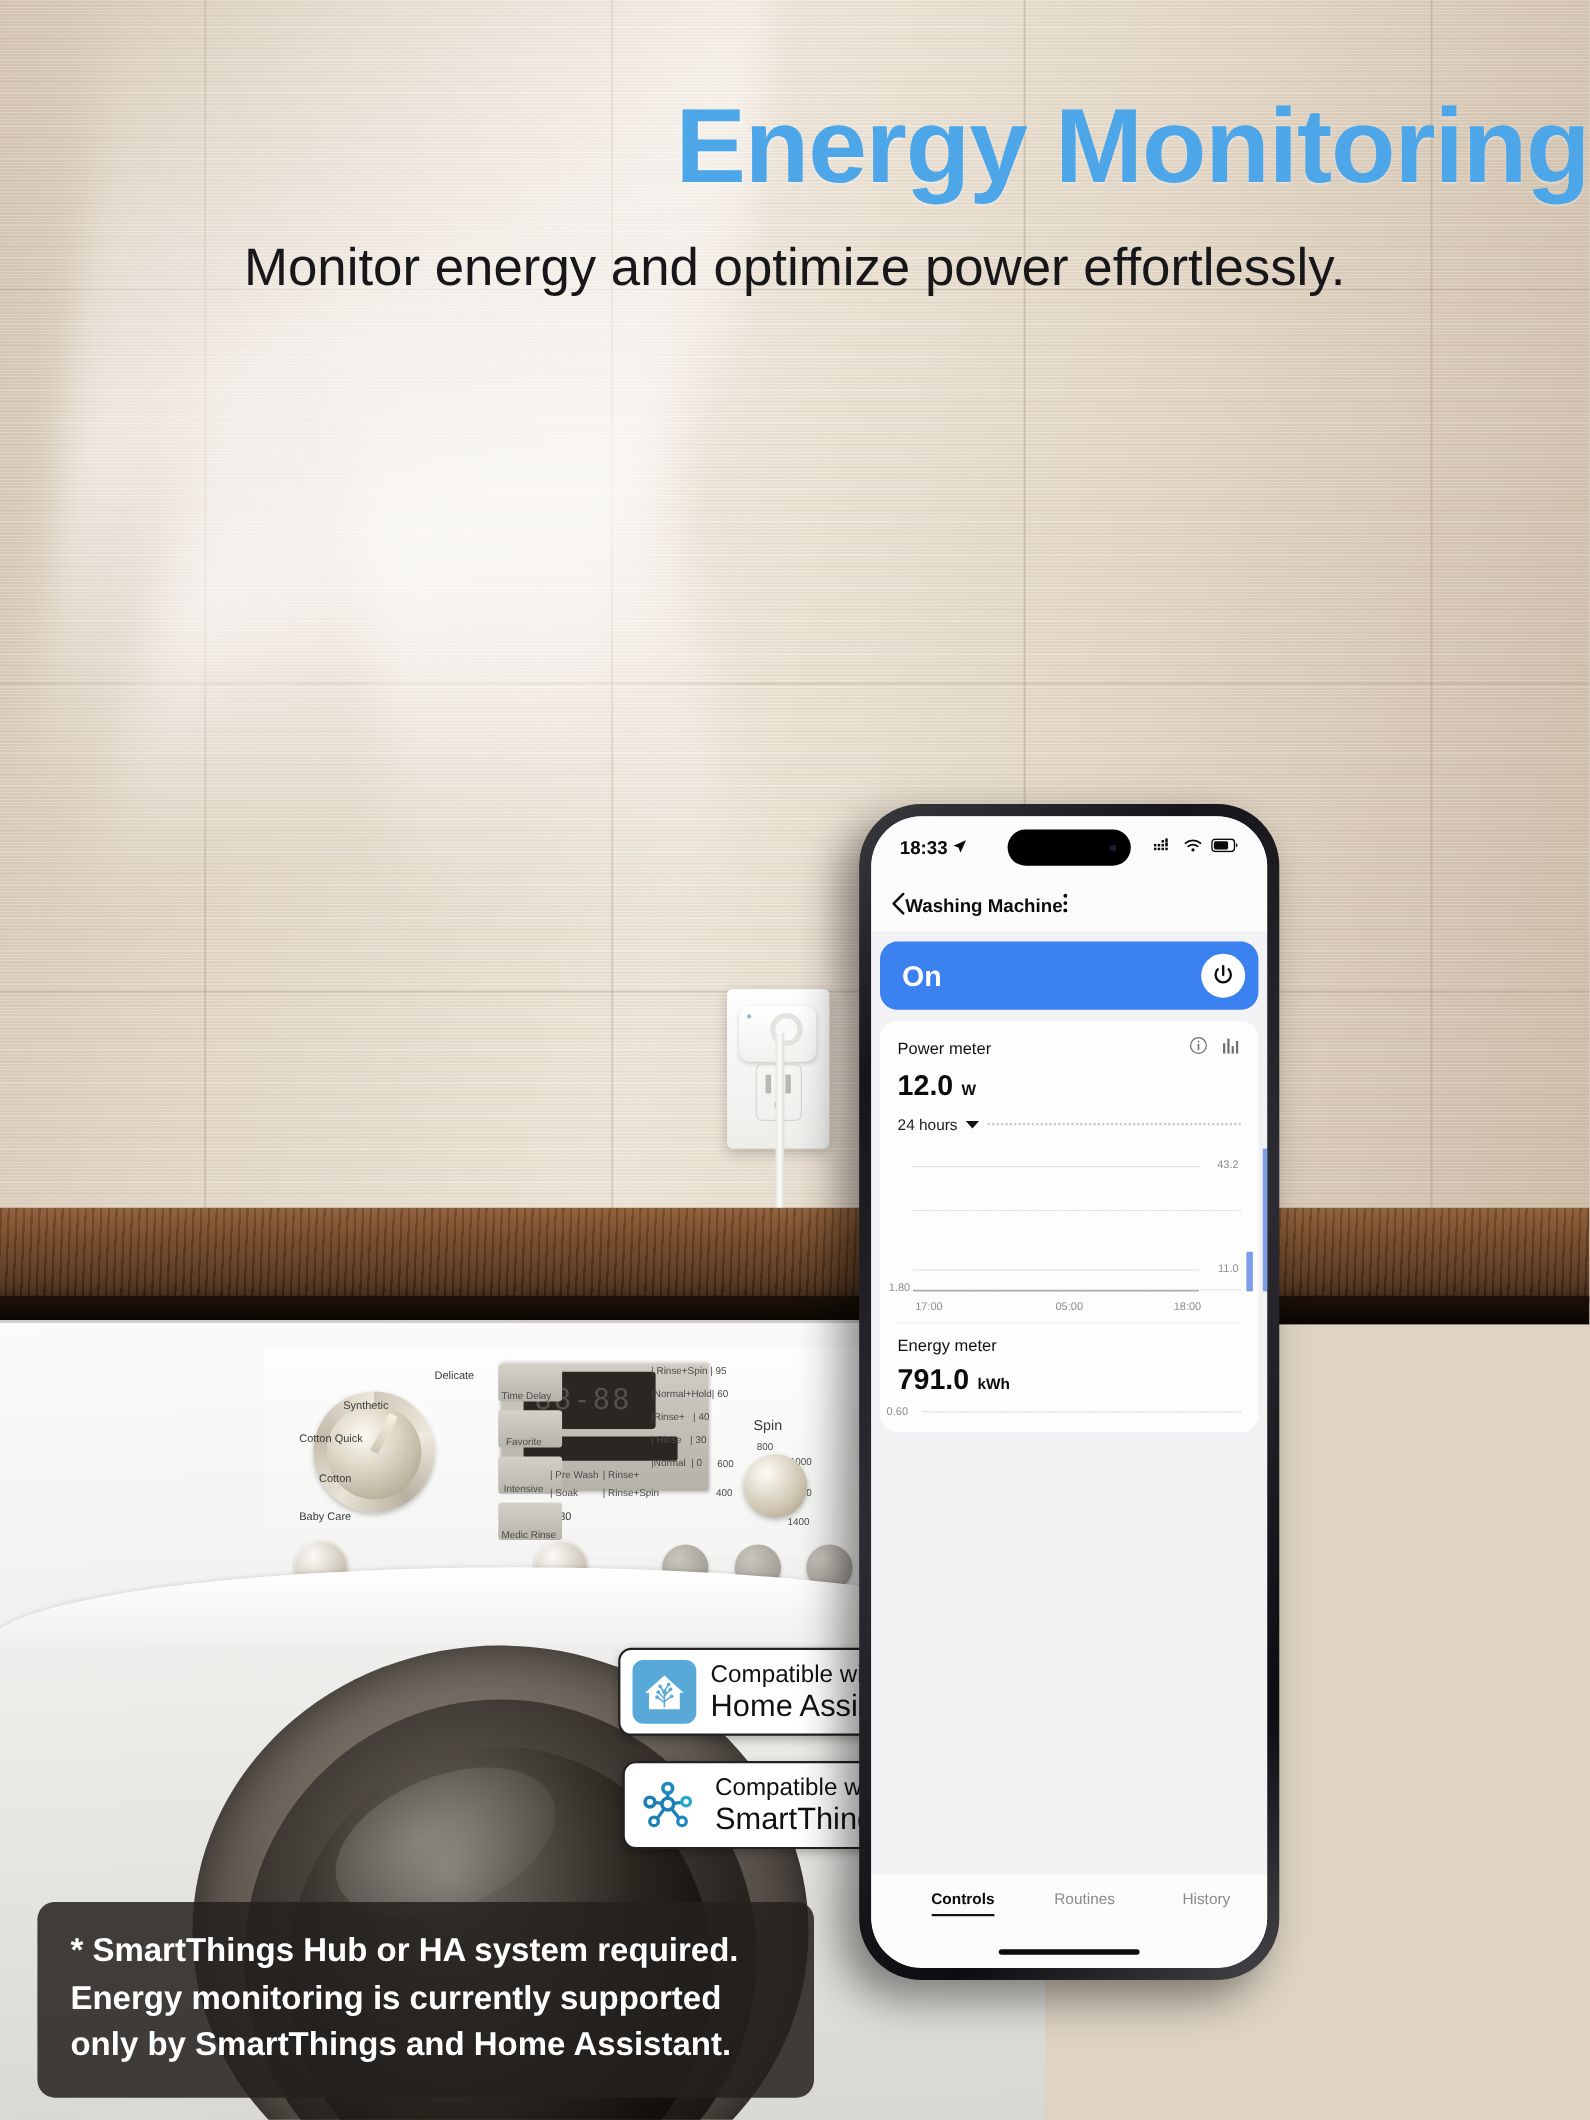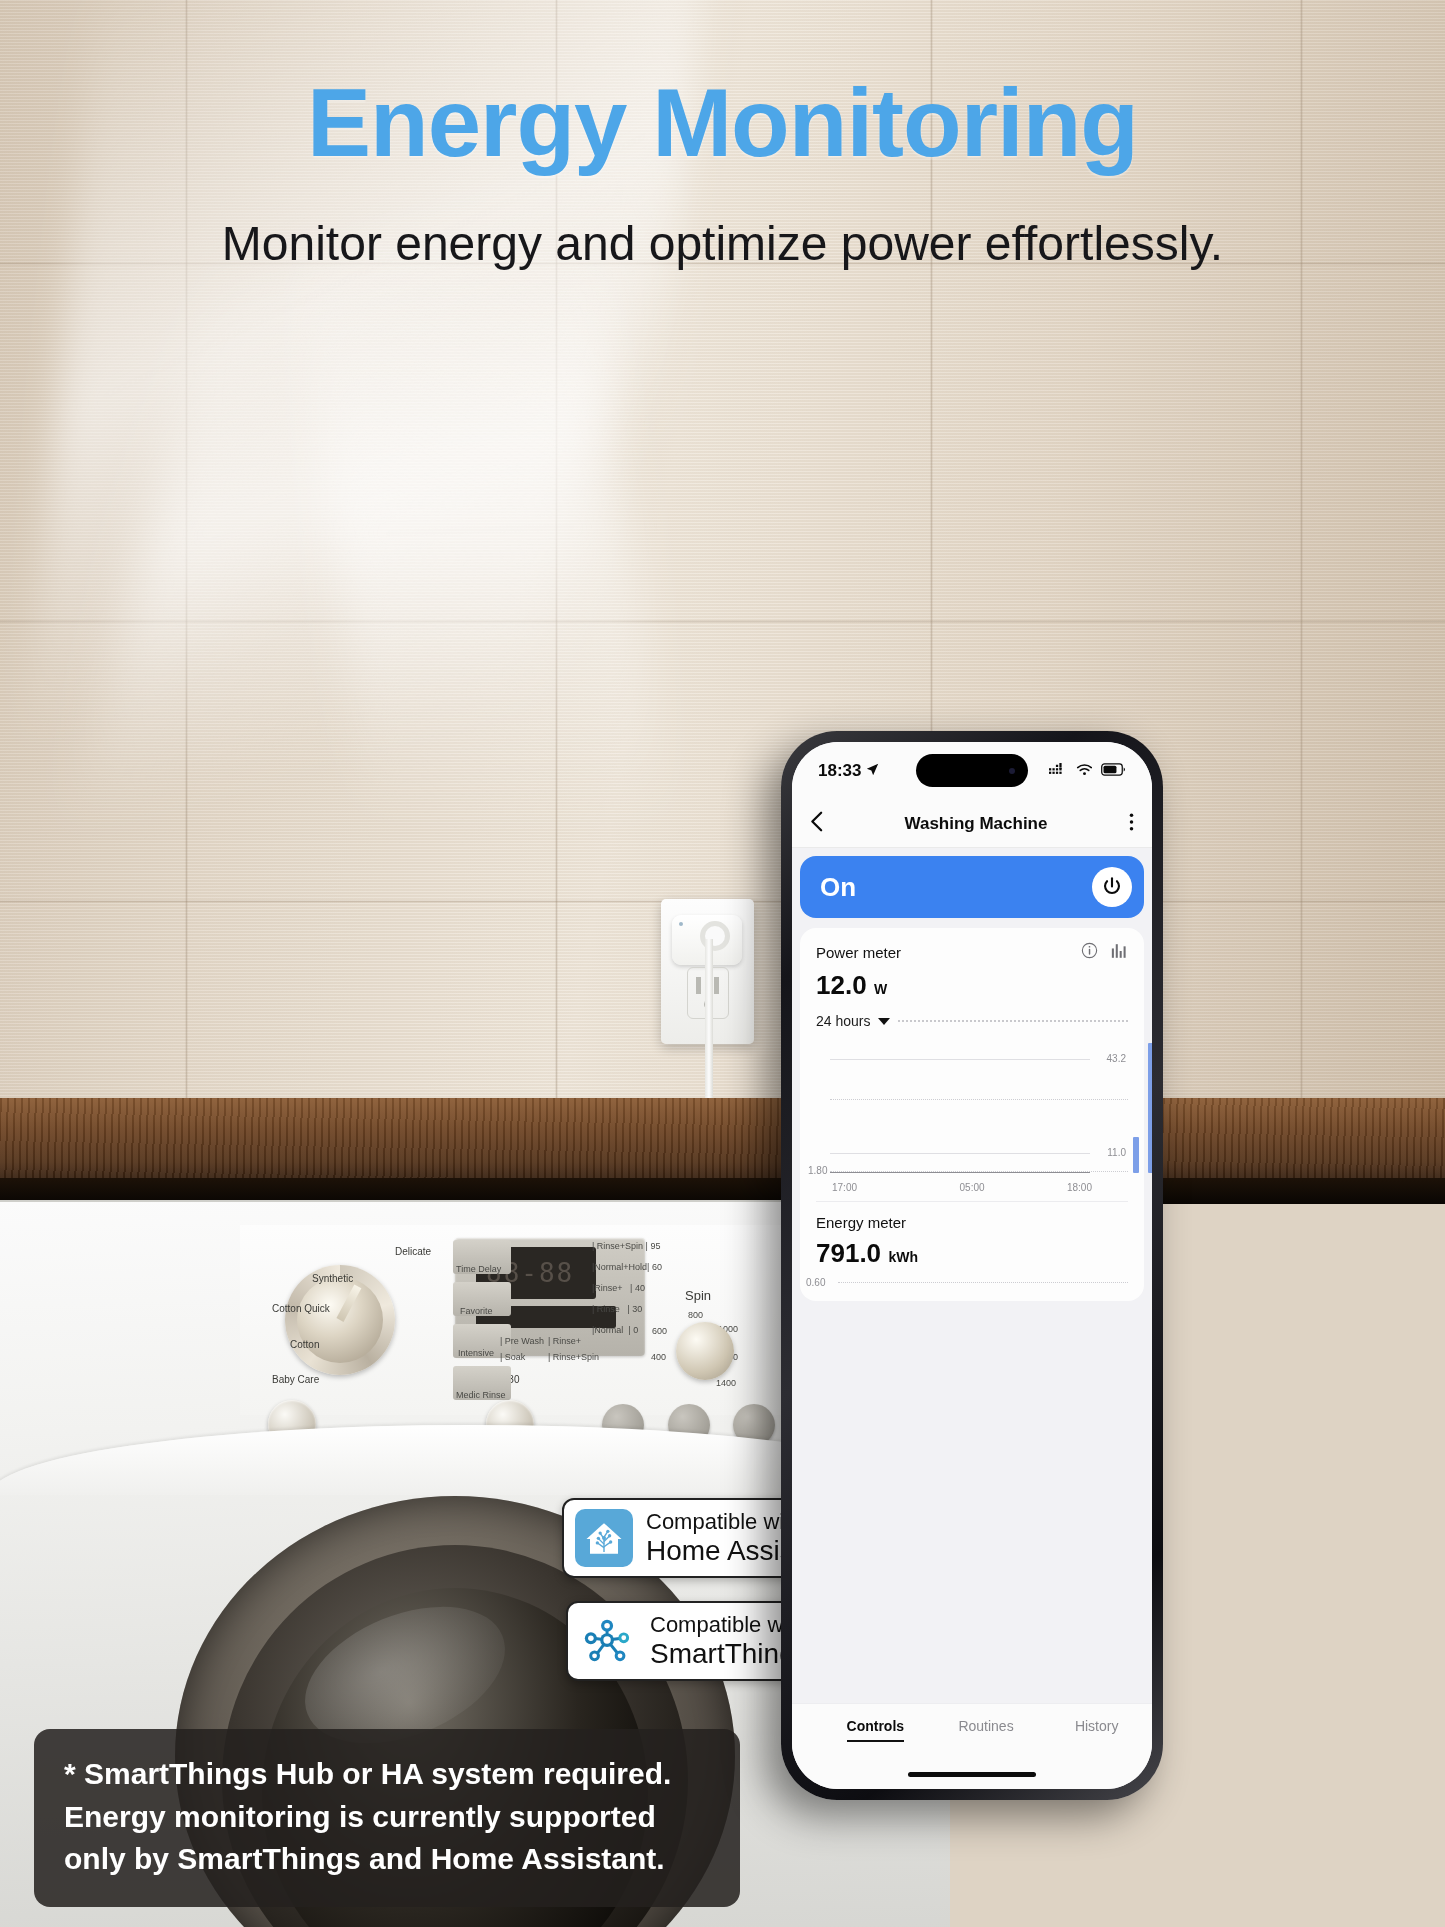"Energy Monitoring" .headline { text-align: center -> right; top: 68px -> 78px }
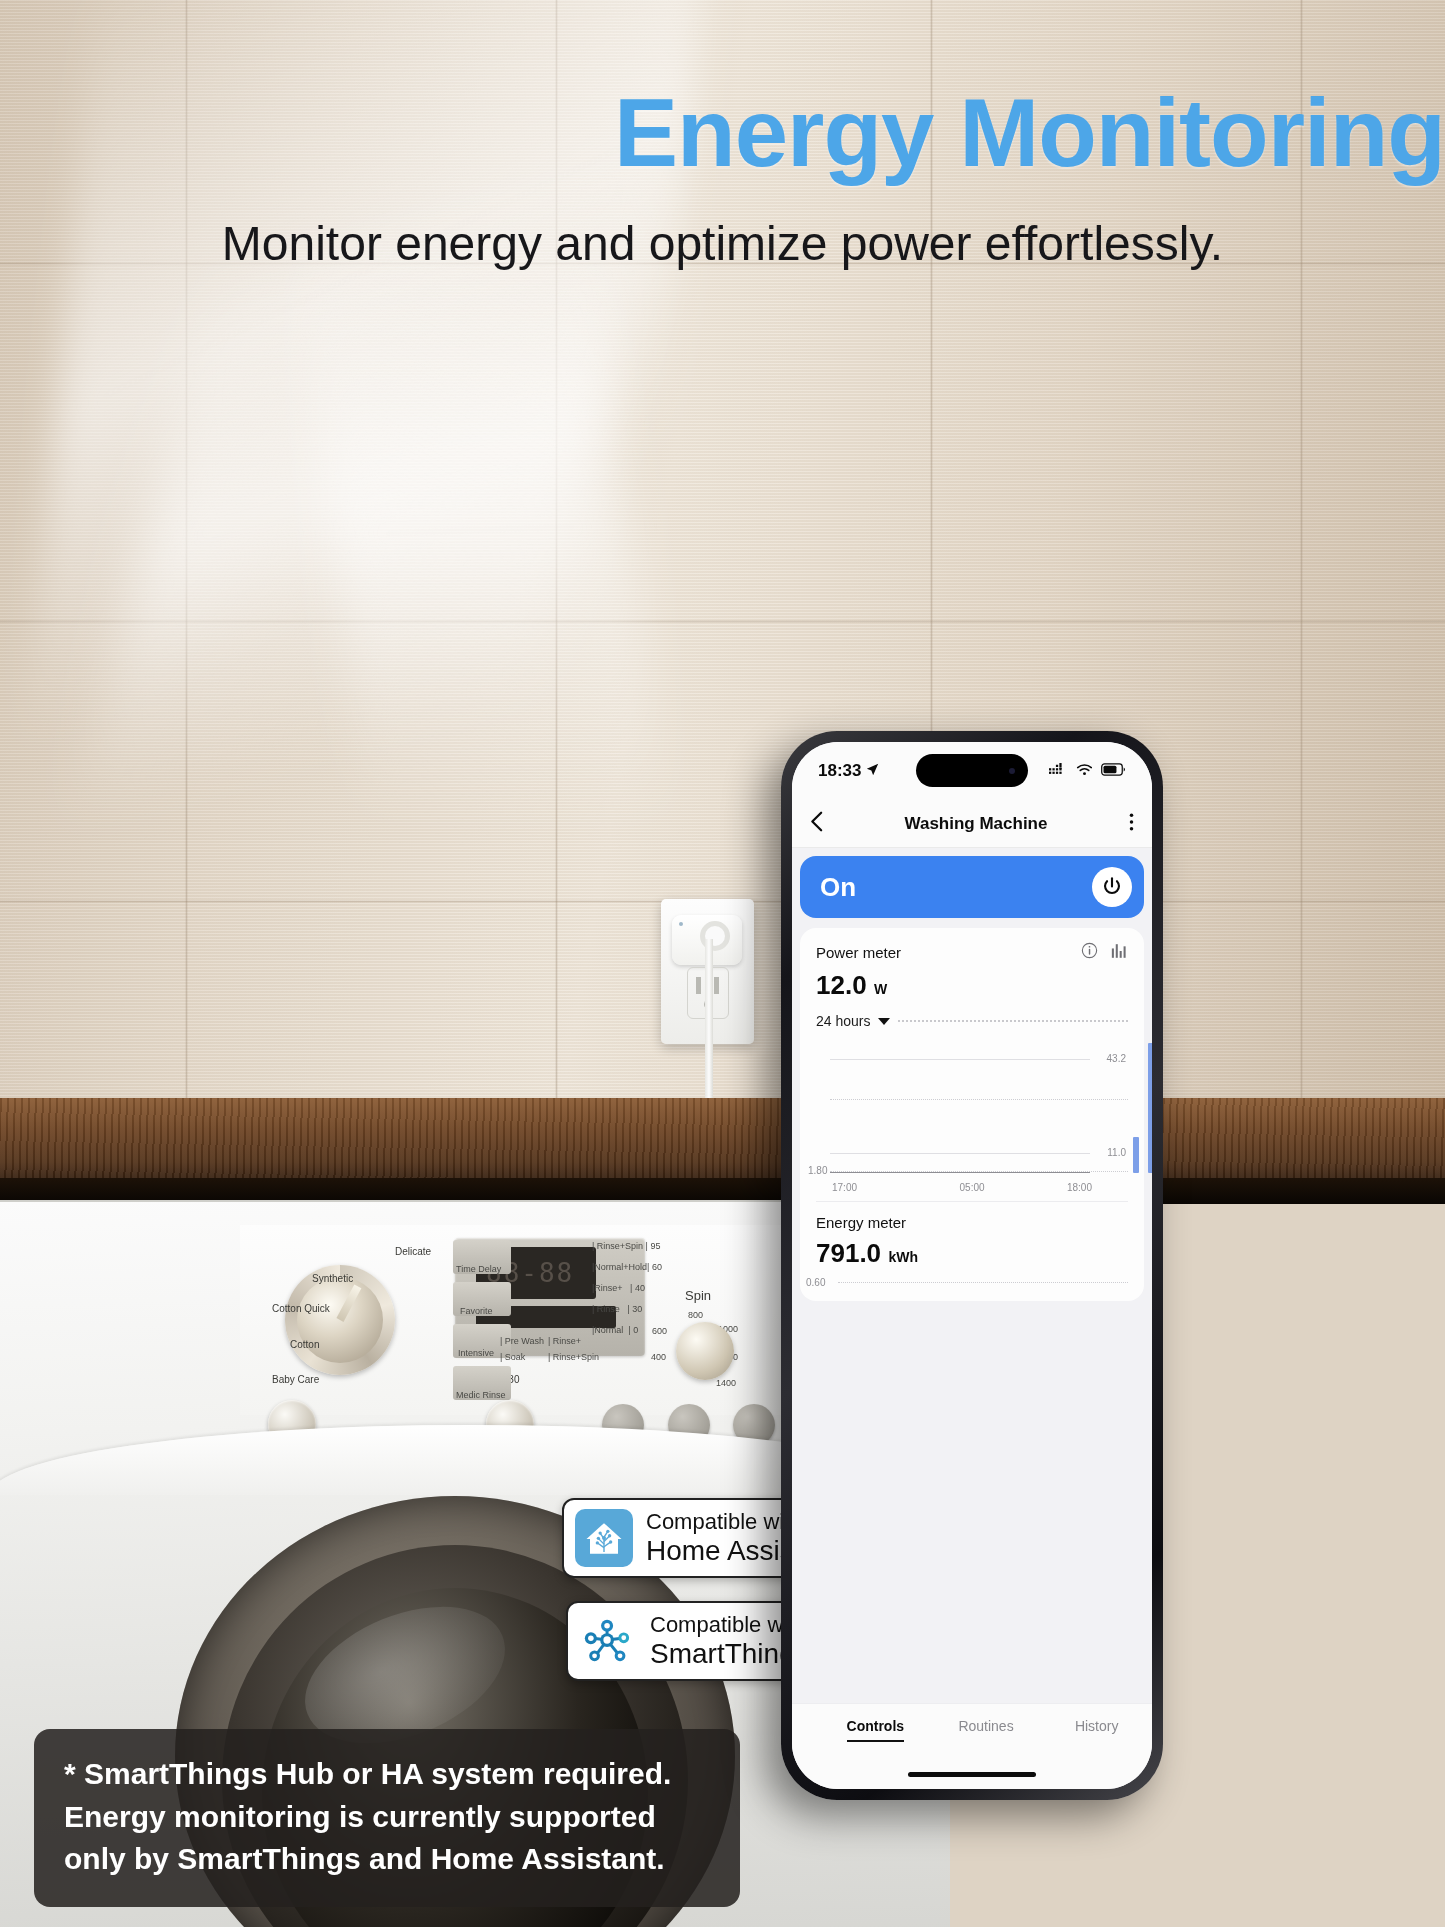"Washing Machine" .navbar { justify-content: space-between -> none }
